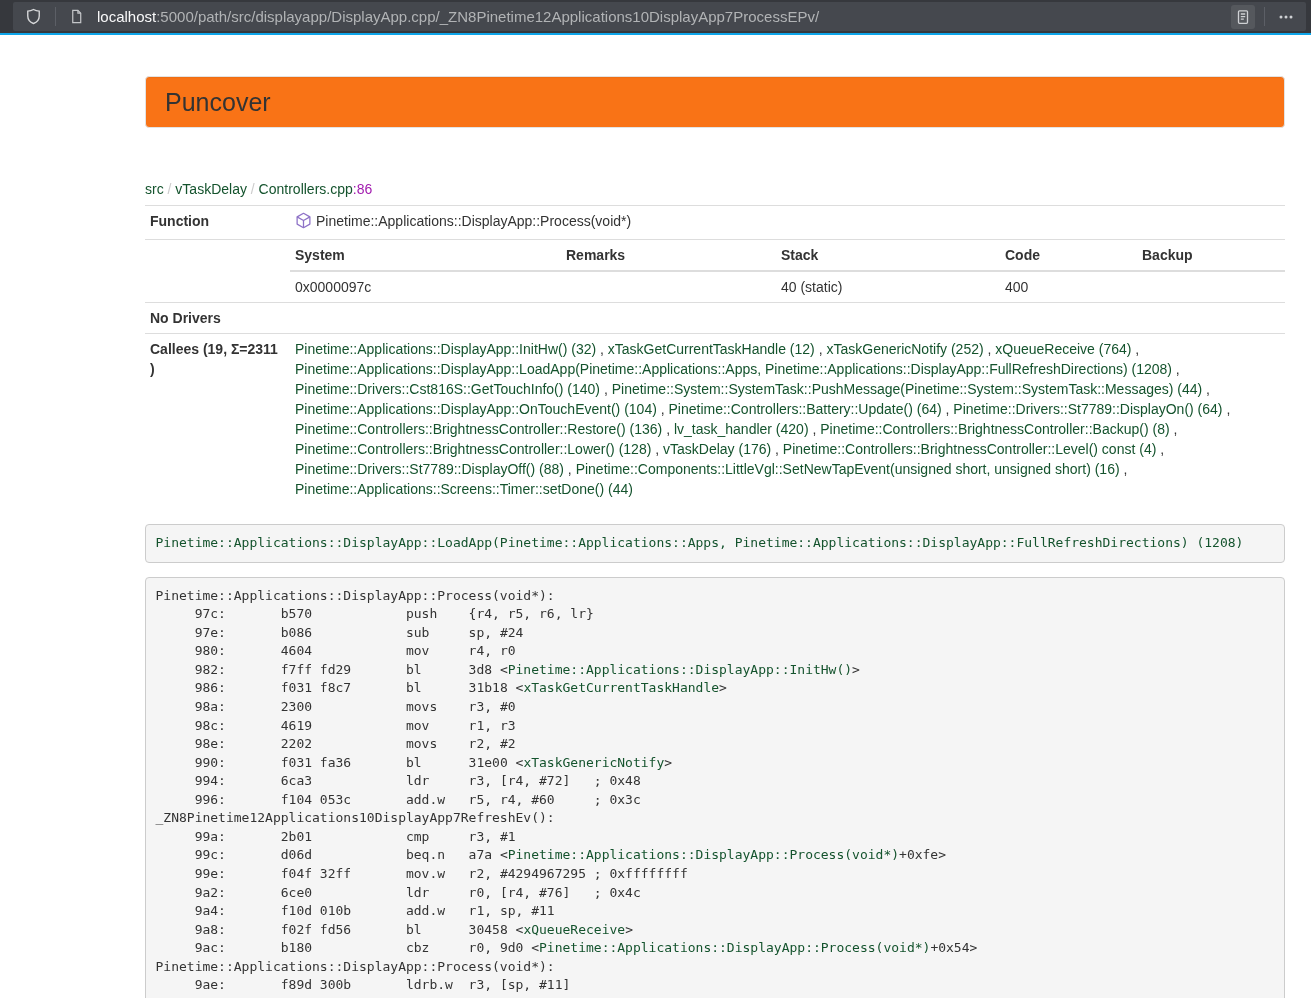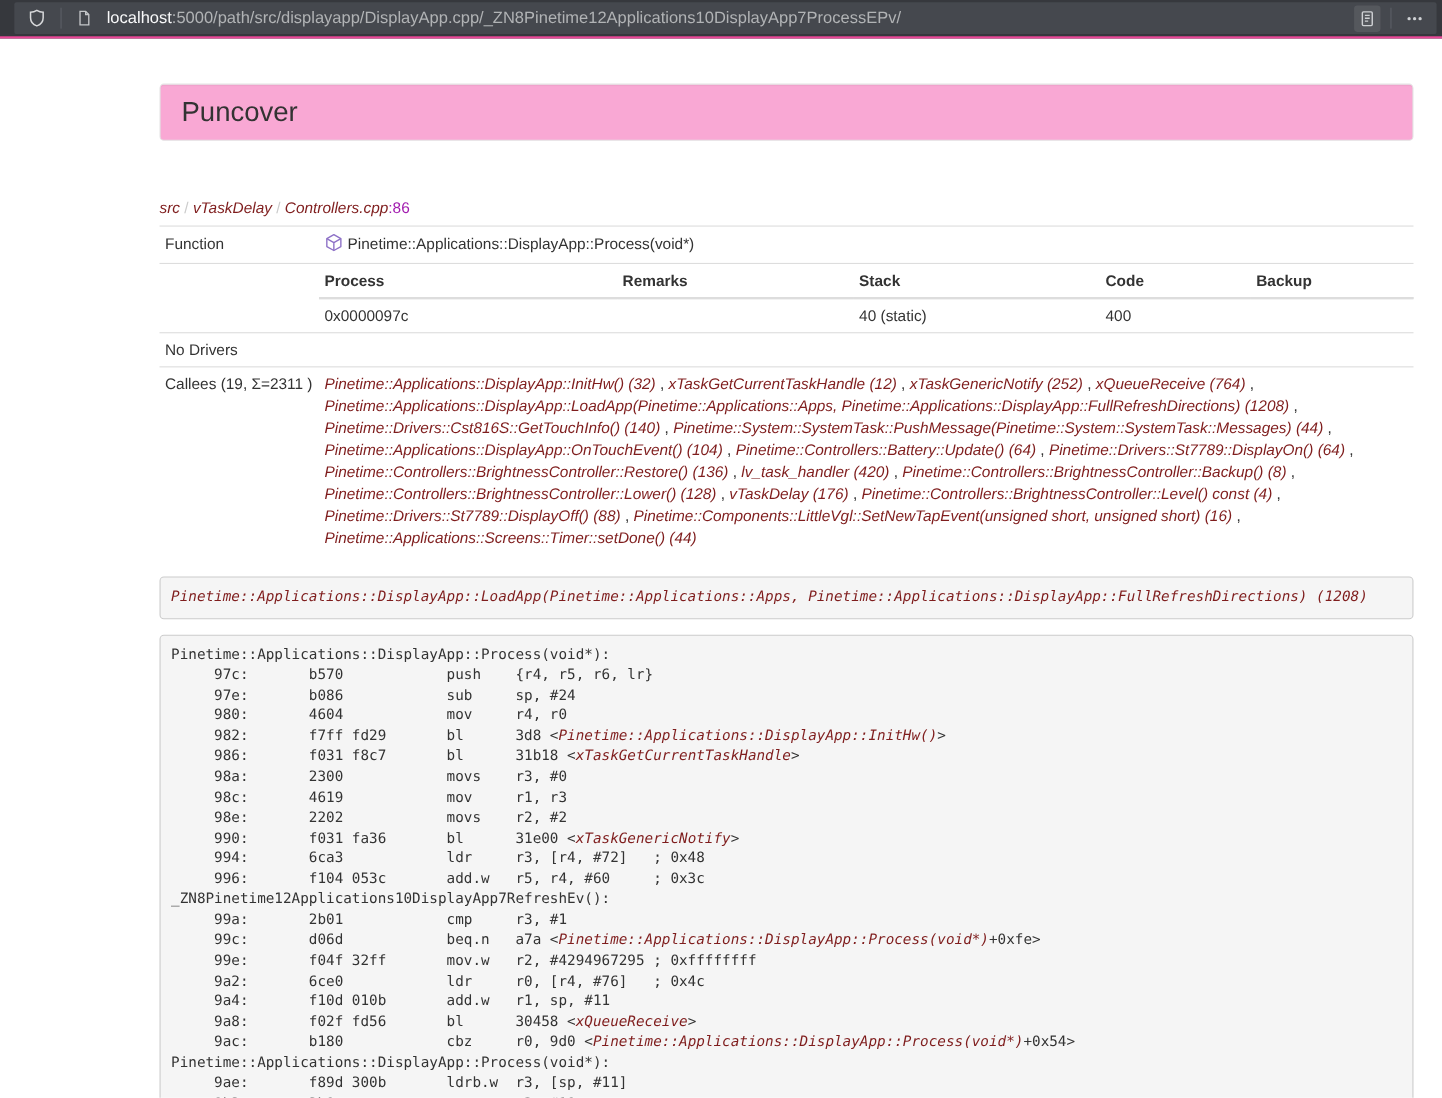"localhost:5000/path/src/displayapp/Displ" .topbar { border-bottom: 2px solid #ec4899 -> 2px solid #0ea5e9 }
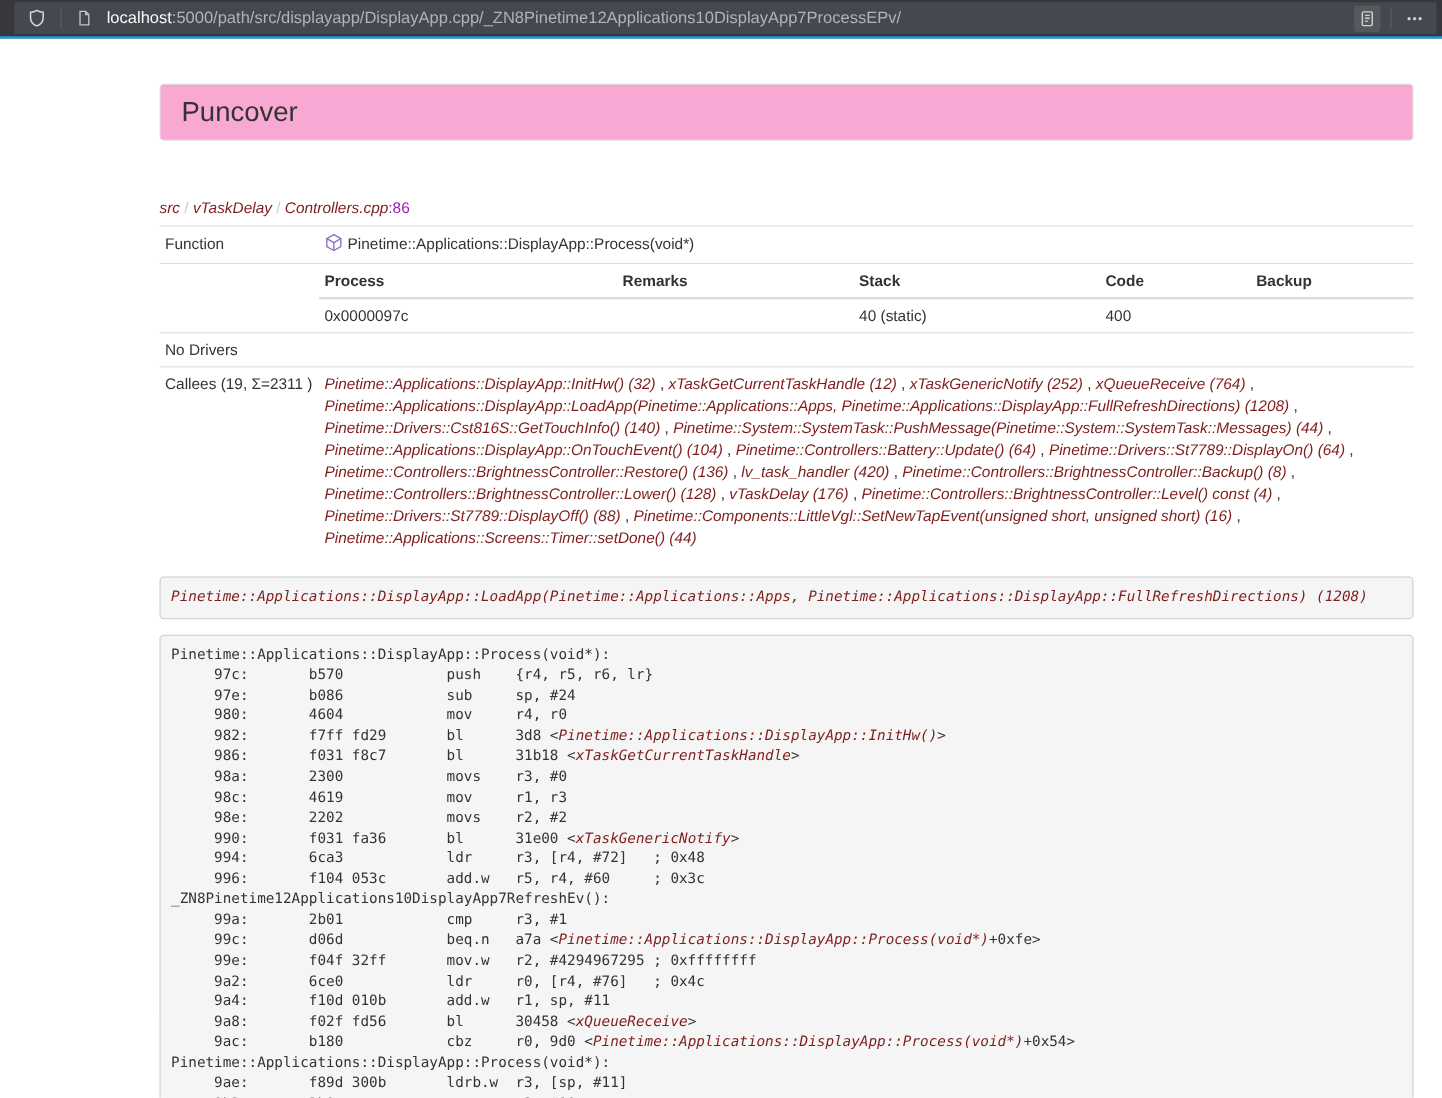"Puncover" .well { background: #f9a8d4 -> #f97316 }
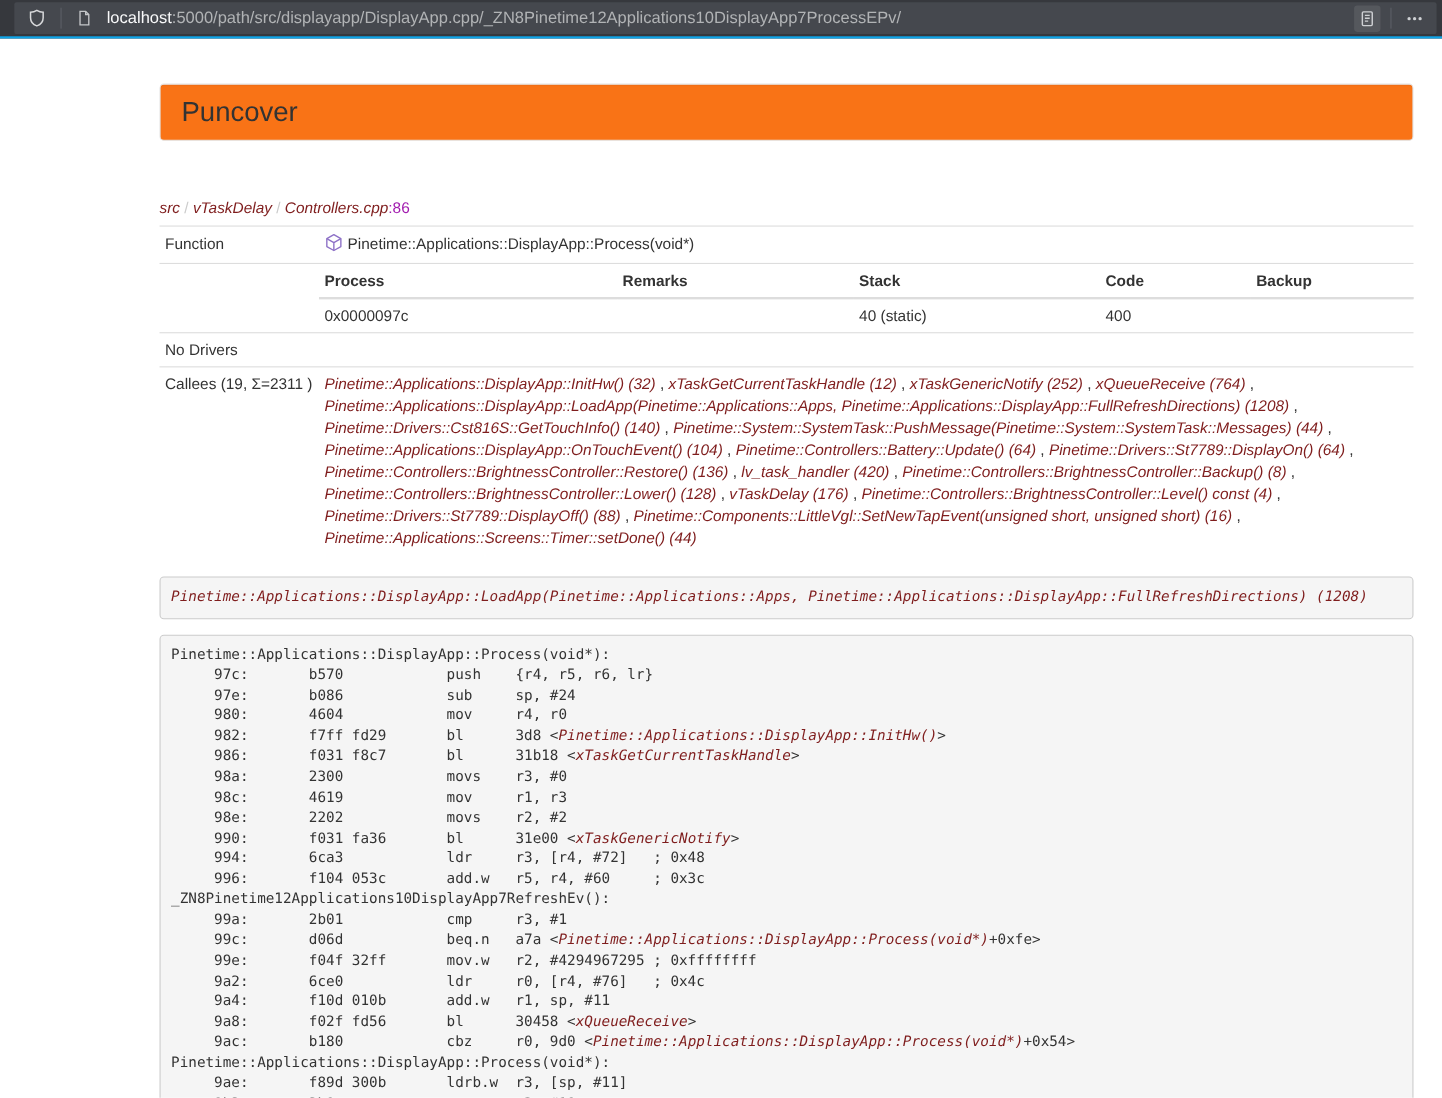"src" a { color: #7f1d1d -> #14532d; font-style: italic -> none }
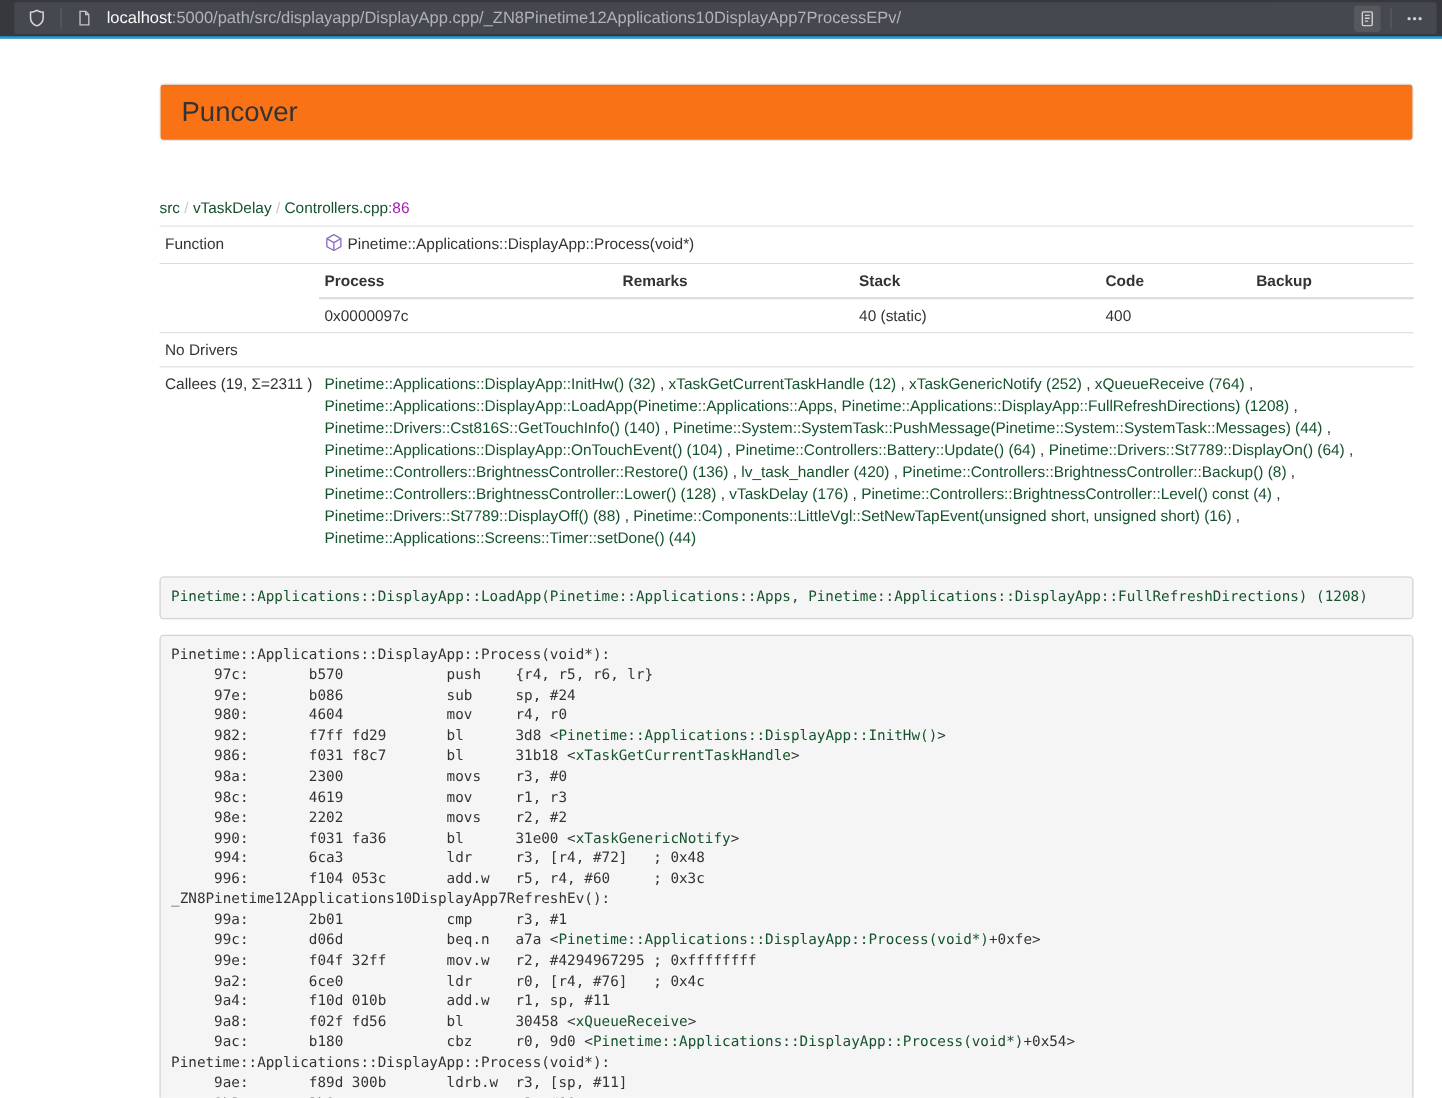"Function" .fn-table td.lbl { font-weight: normal -> bold }
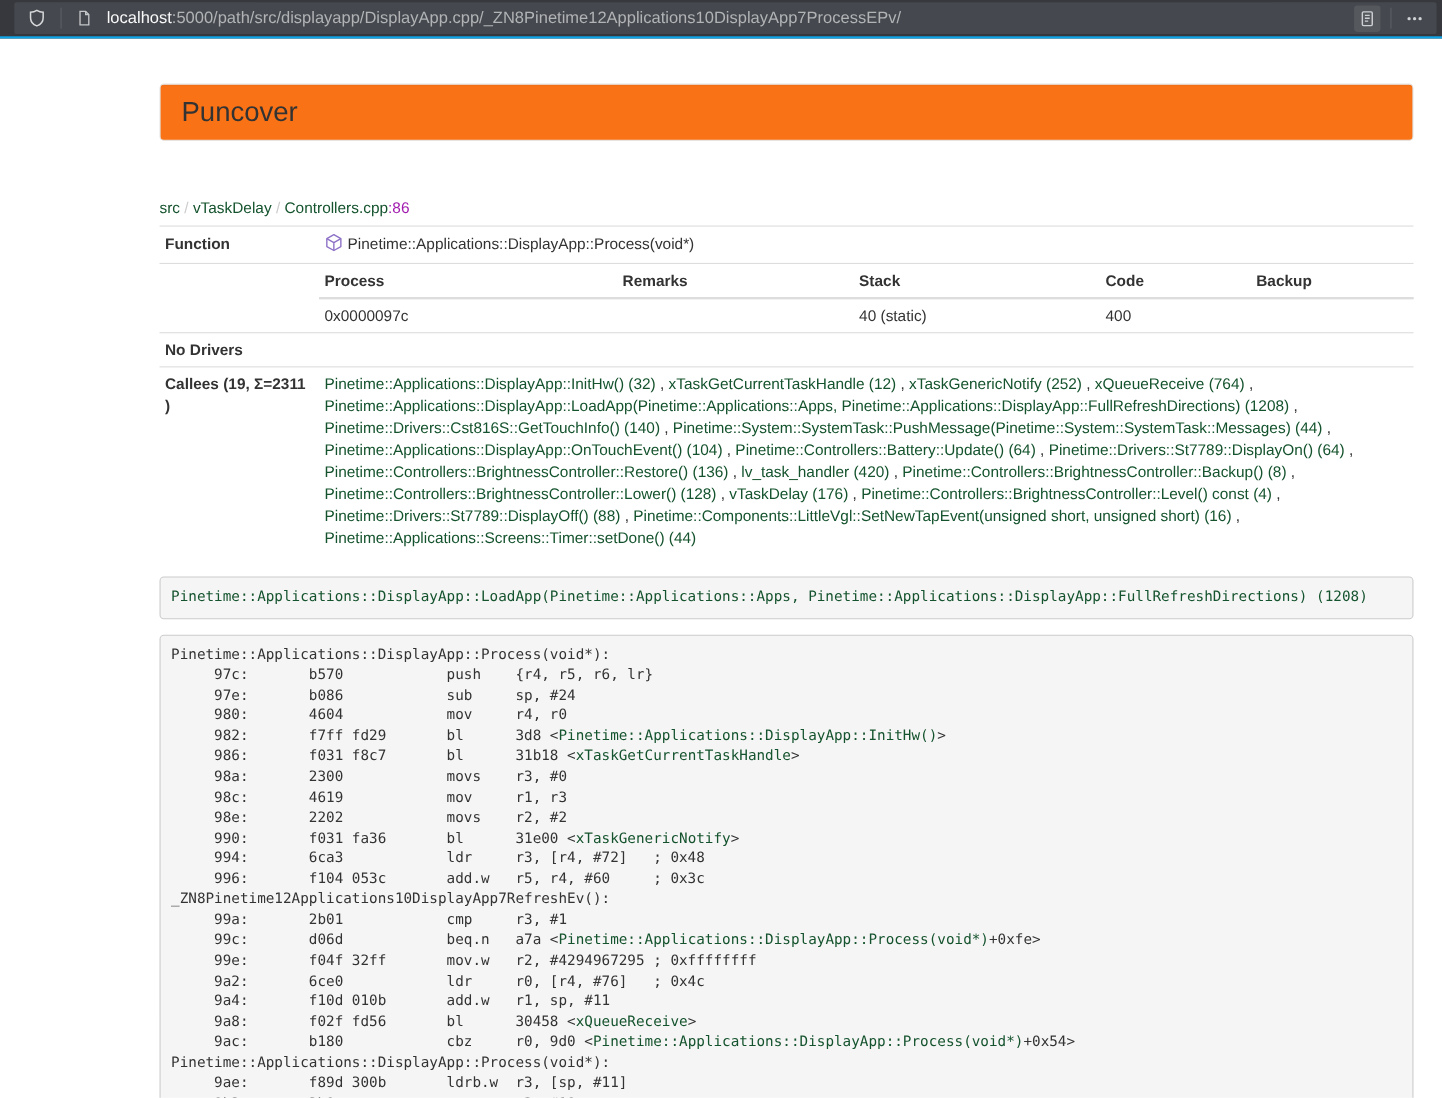"Process" th { text: Process -> System }
